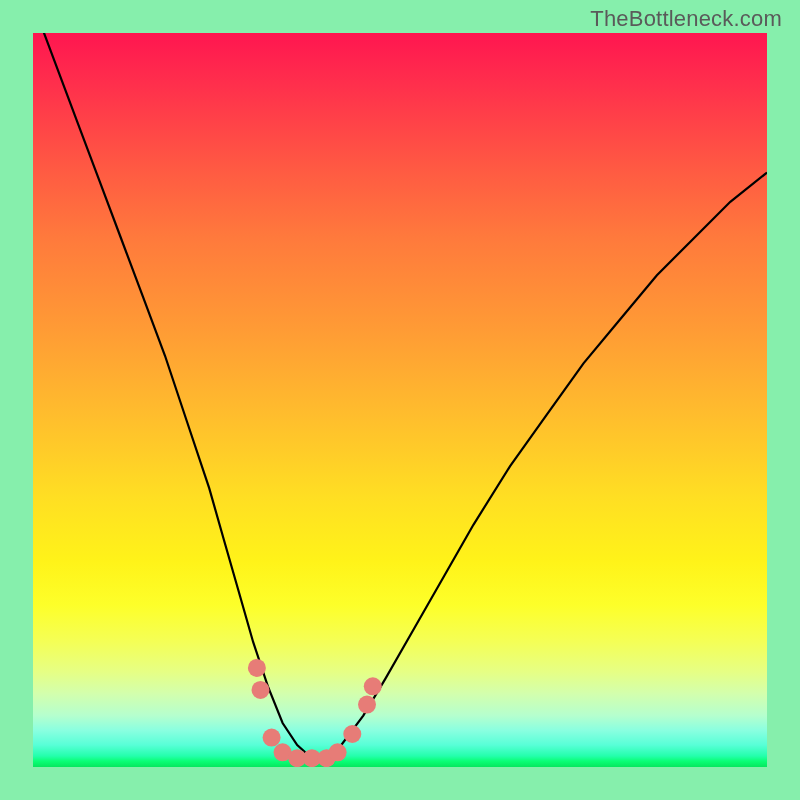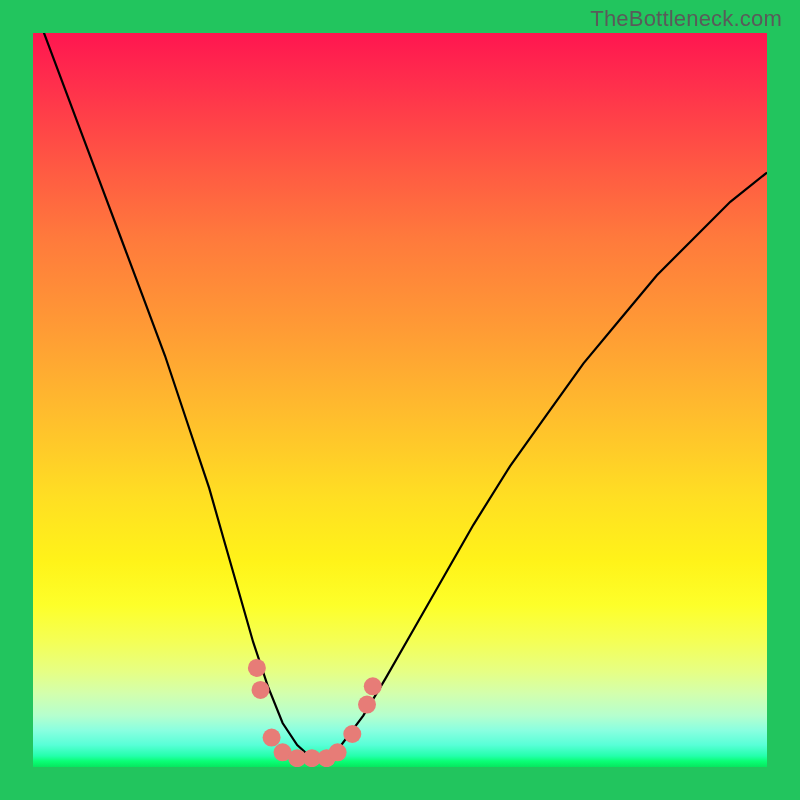"TheBottleneck.com" .frame { background: #22c55e -> #86efac }
